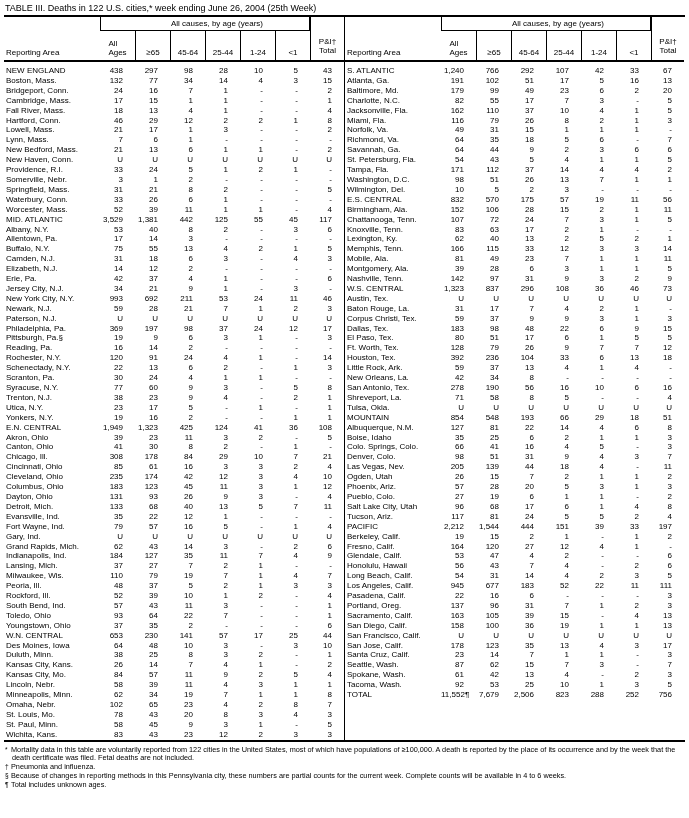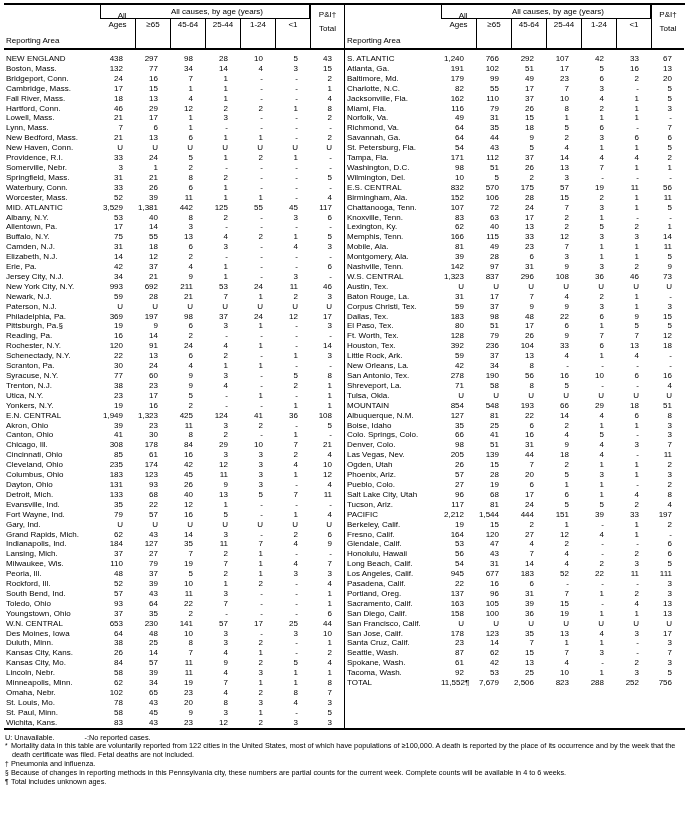"TABLE III. Deaths in 122" div.title { html: none -> <div>TABLE III. Deaths in 122 U.S. cities,* week ending June 26, 2004 (25th Week)</div> }
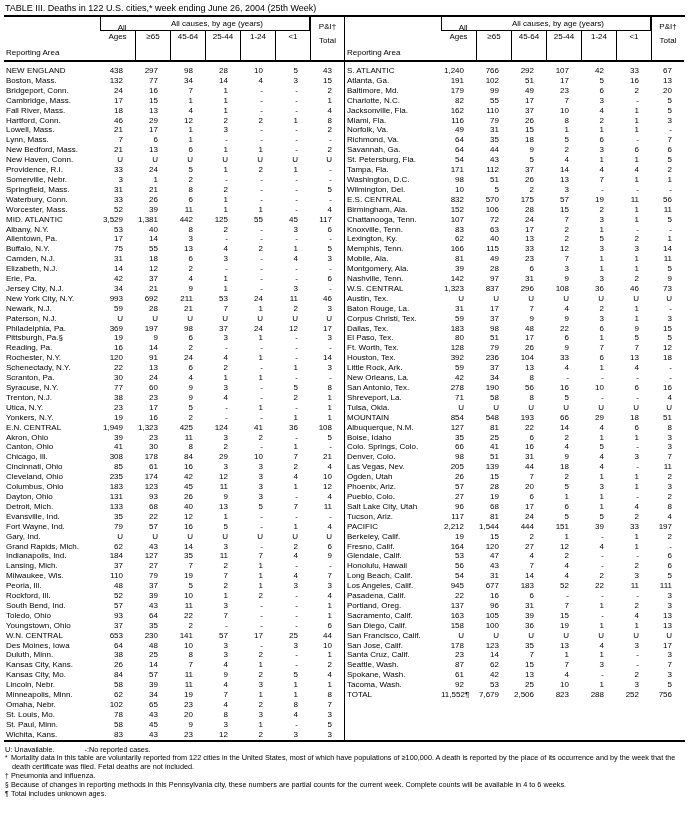"All" .hdr .h-age { padding-bottom: 19px -> 3px; text-align: right -> left }
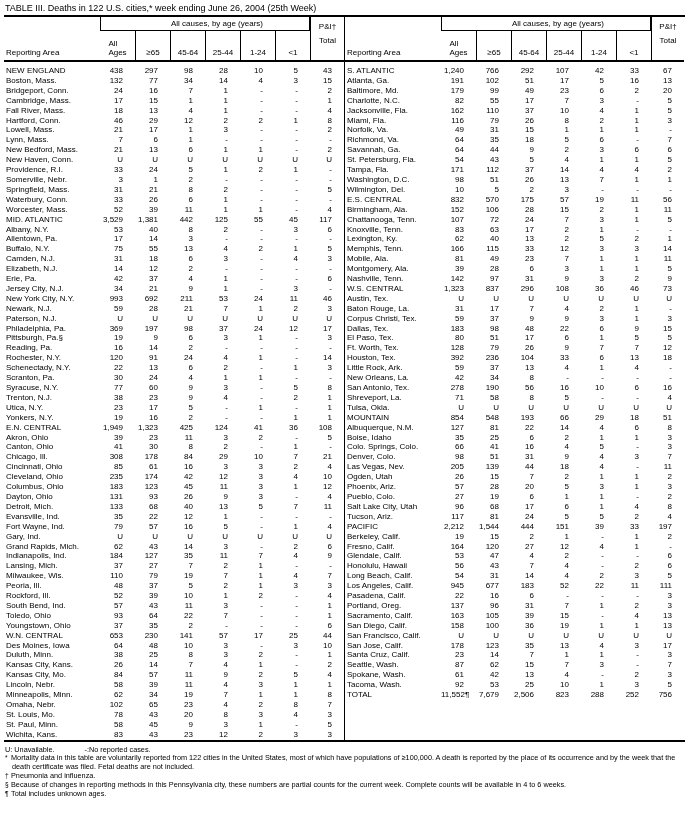"P&I†" .hdr .h-pni { line-height: 14px -> 9px; padding-bottom: 12px -> 5px }
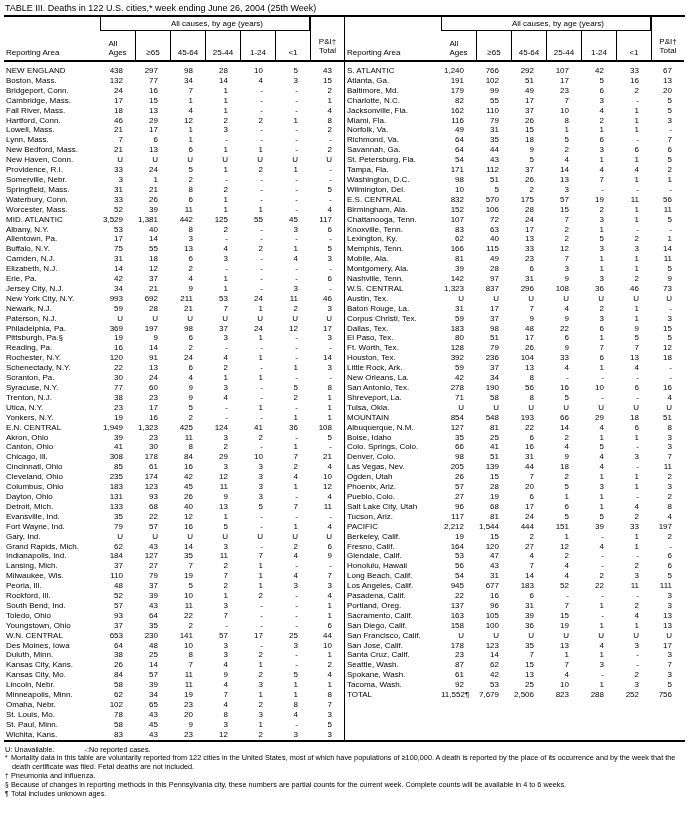"U: Unavailable. -:No reported cases." div.legend-line { html: <div> <span>U: Unavailable.</span><span>-:No reported cases.</span> </div> -> none }
